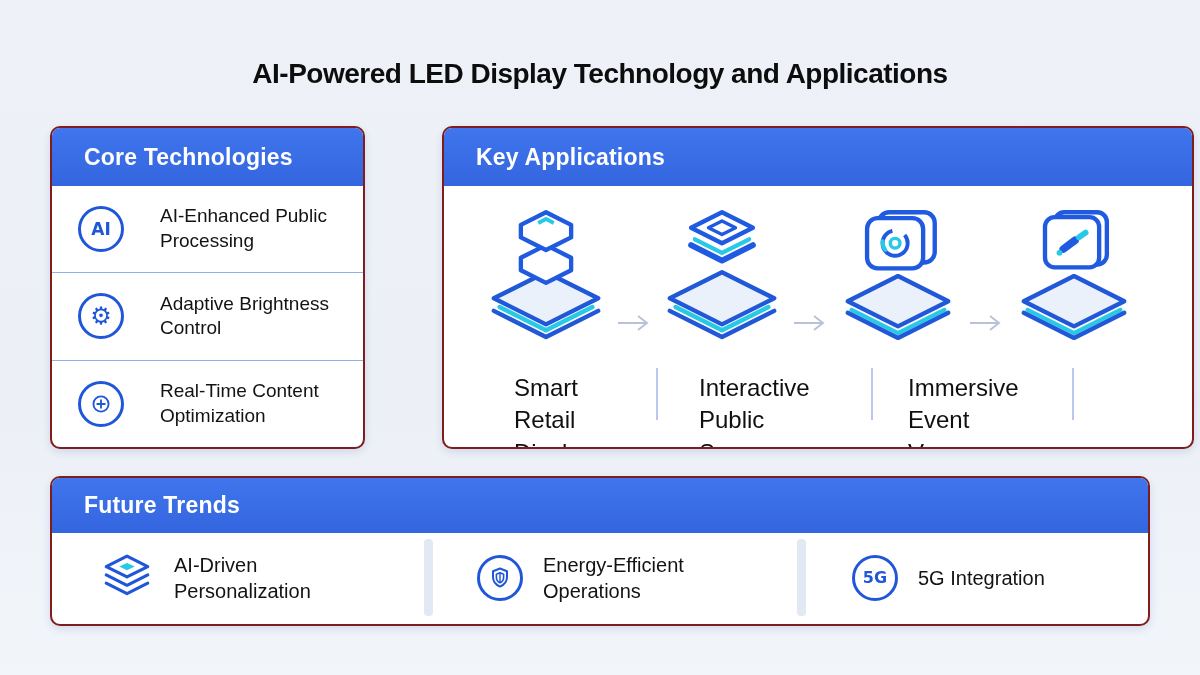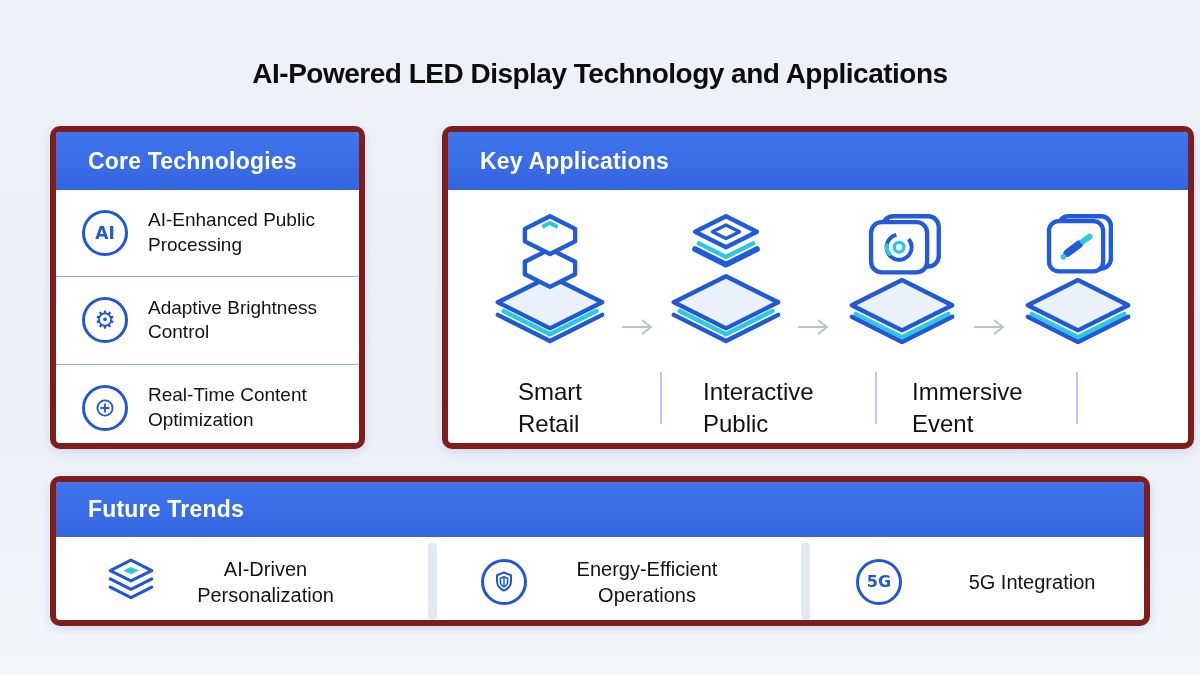"Core Technologies" .panel { border: 6px solid #7f1d1d -> 2px solid #7f1d1d }
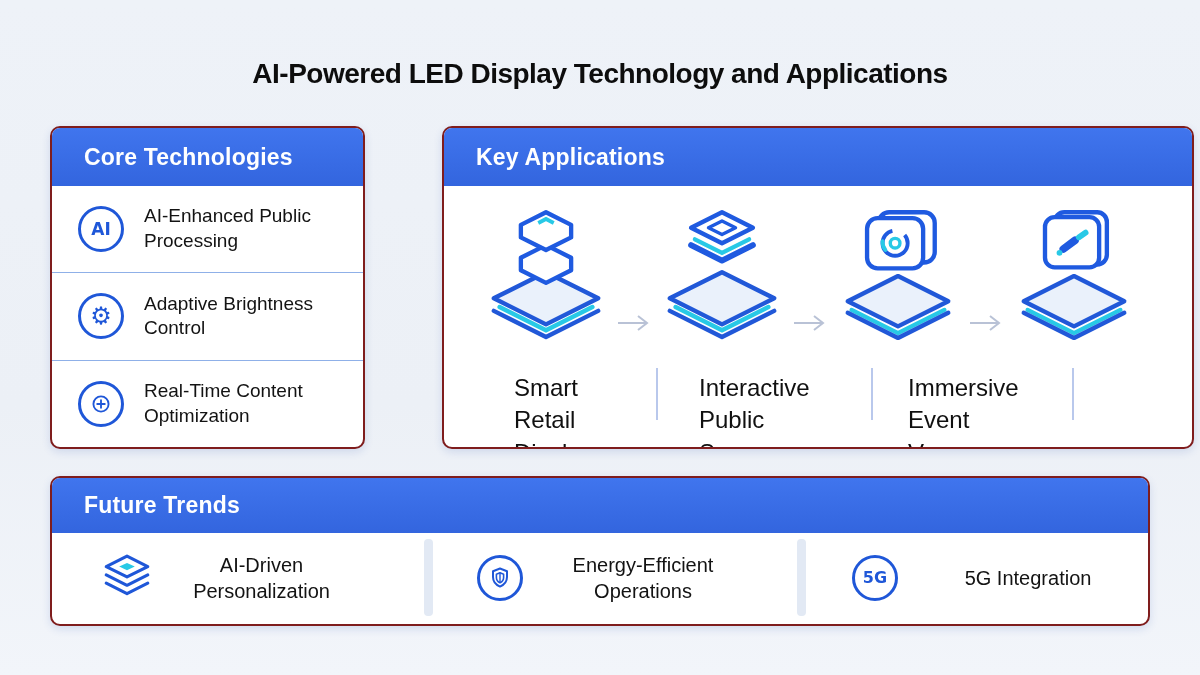"AI" .core-row { gap: 20px -> 36px }
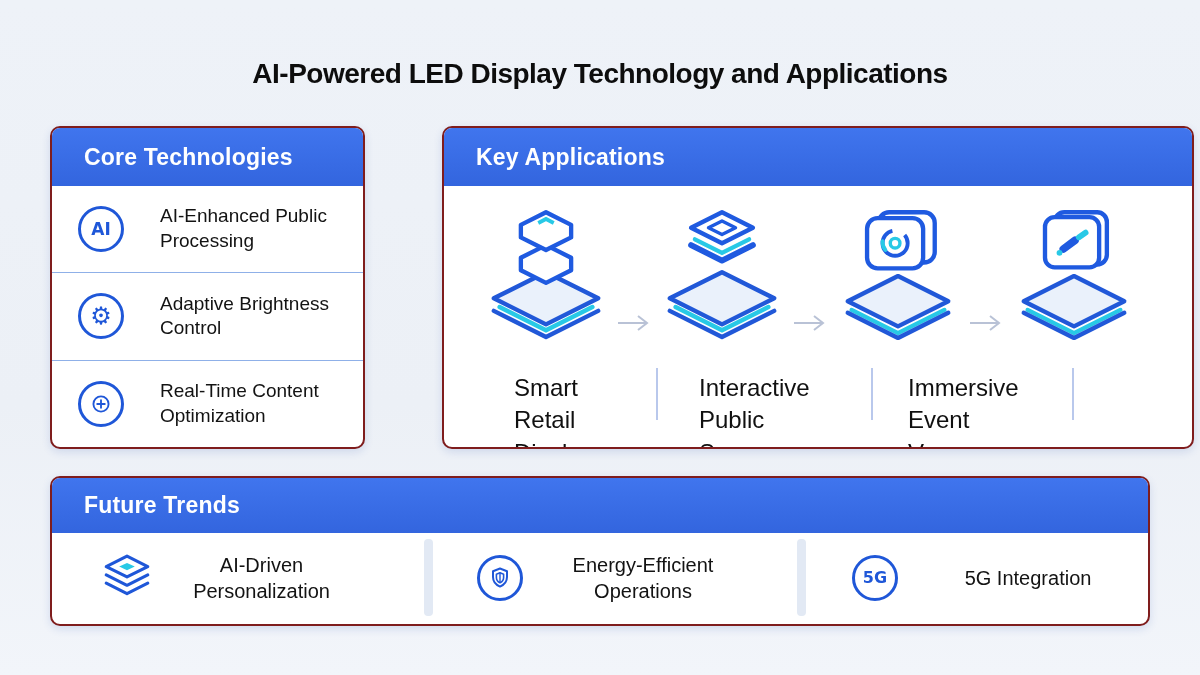"AI-Driven Personalization" .future-body { text-align: center -> none }
